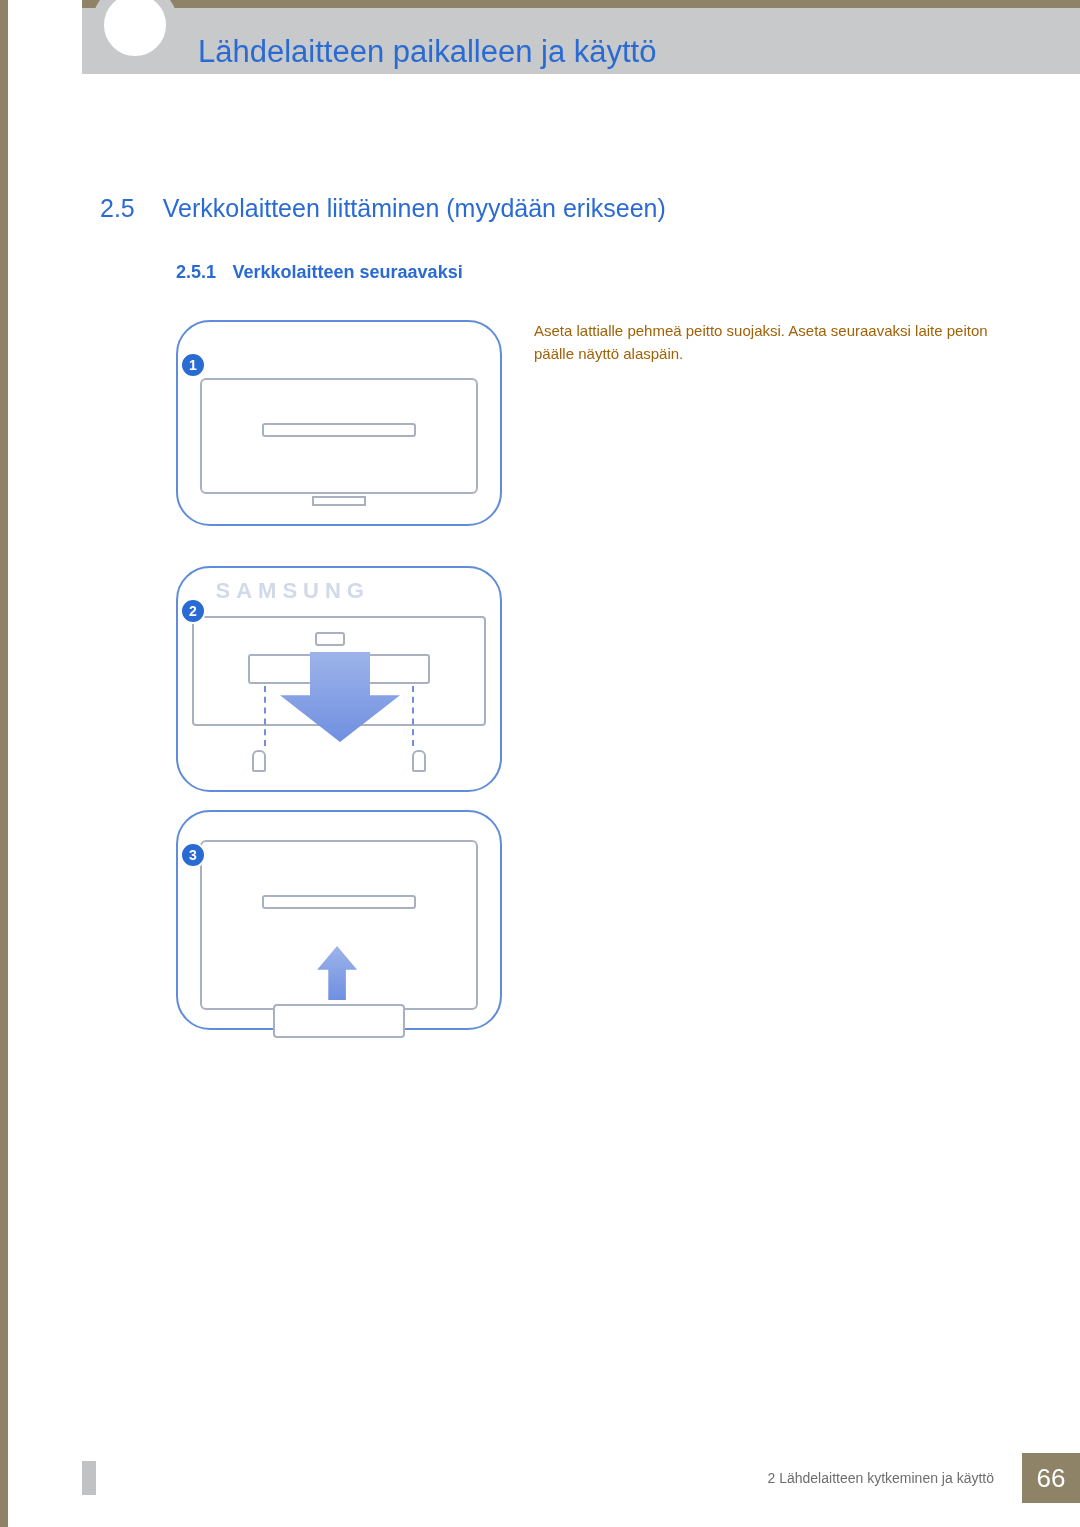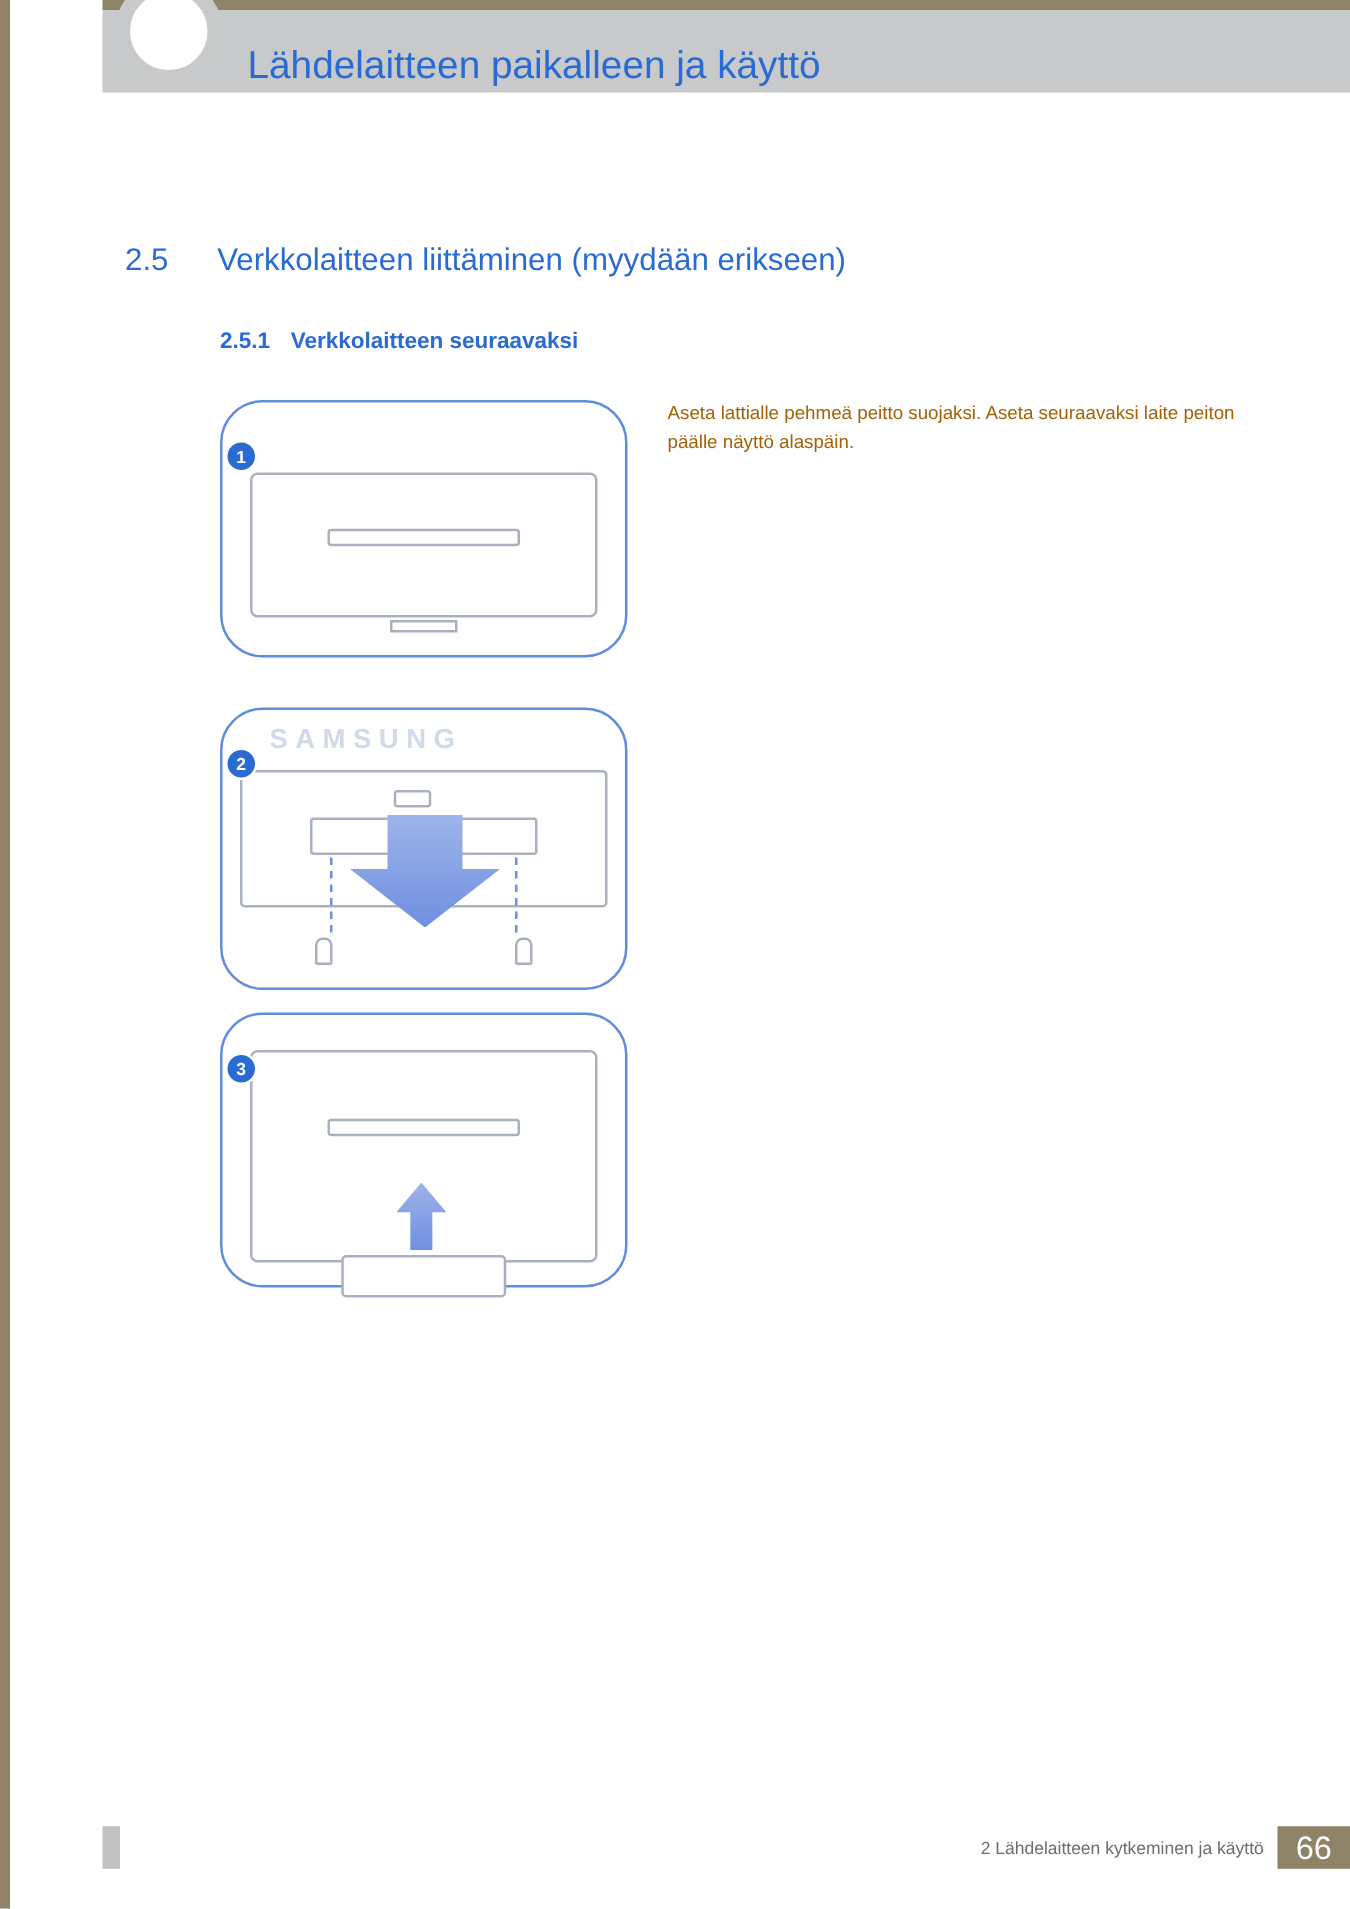"2.5" .section-row { gap: 39px -> 28px }
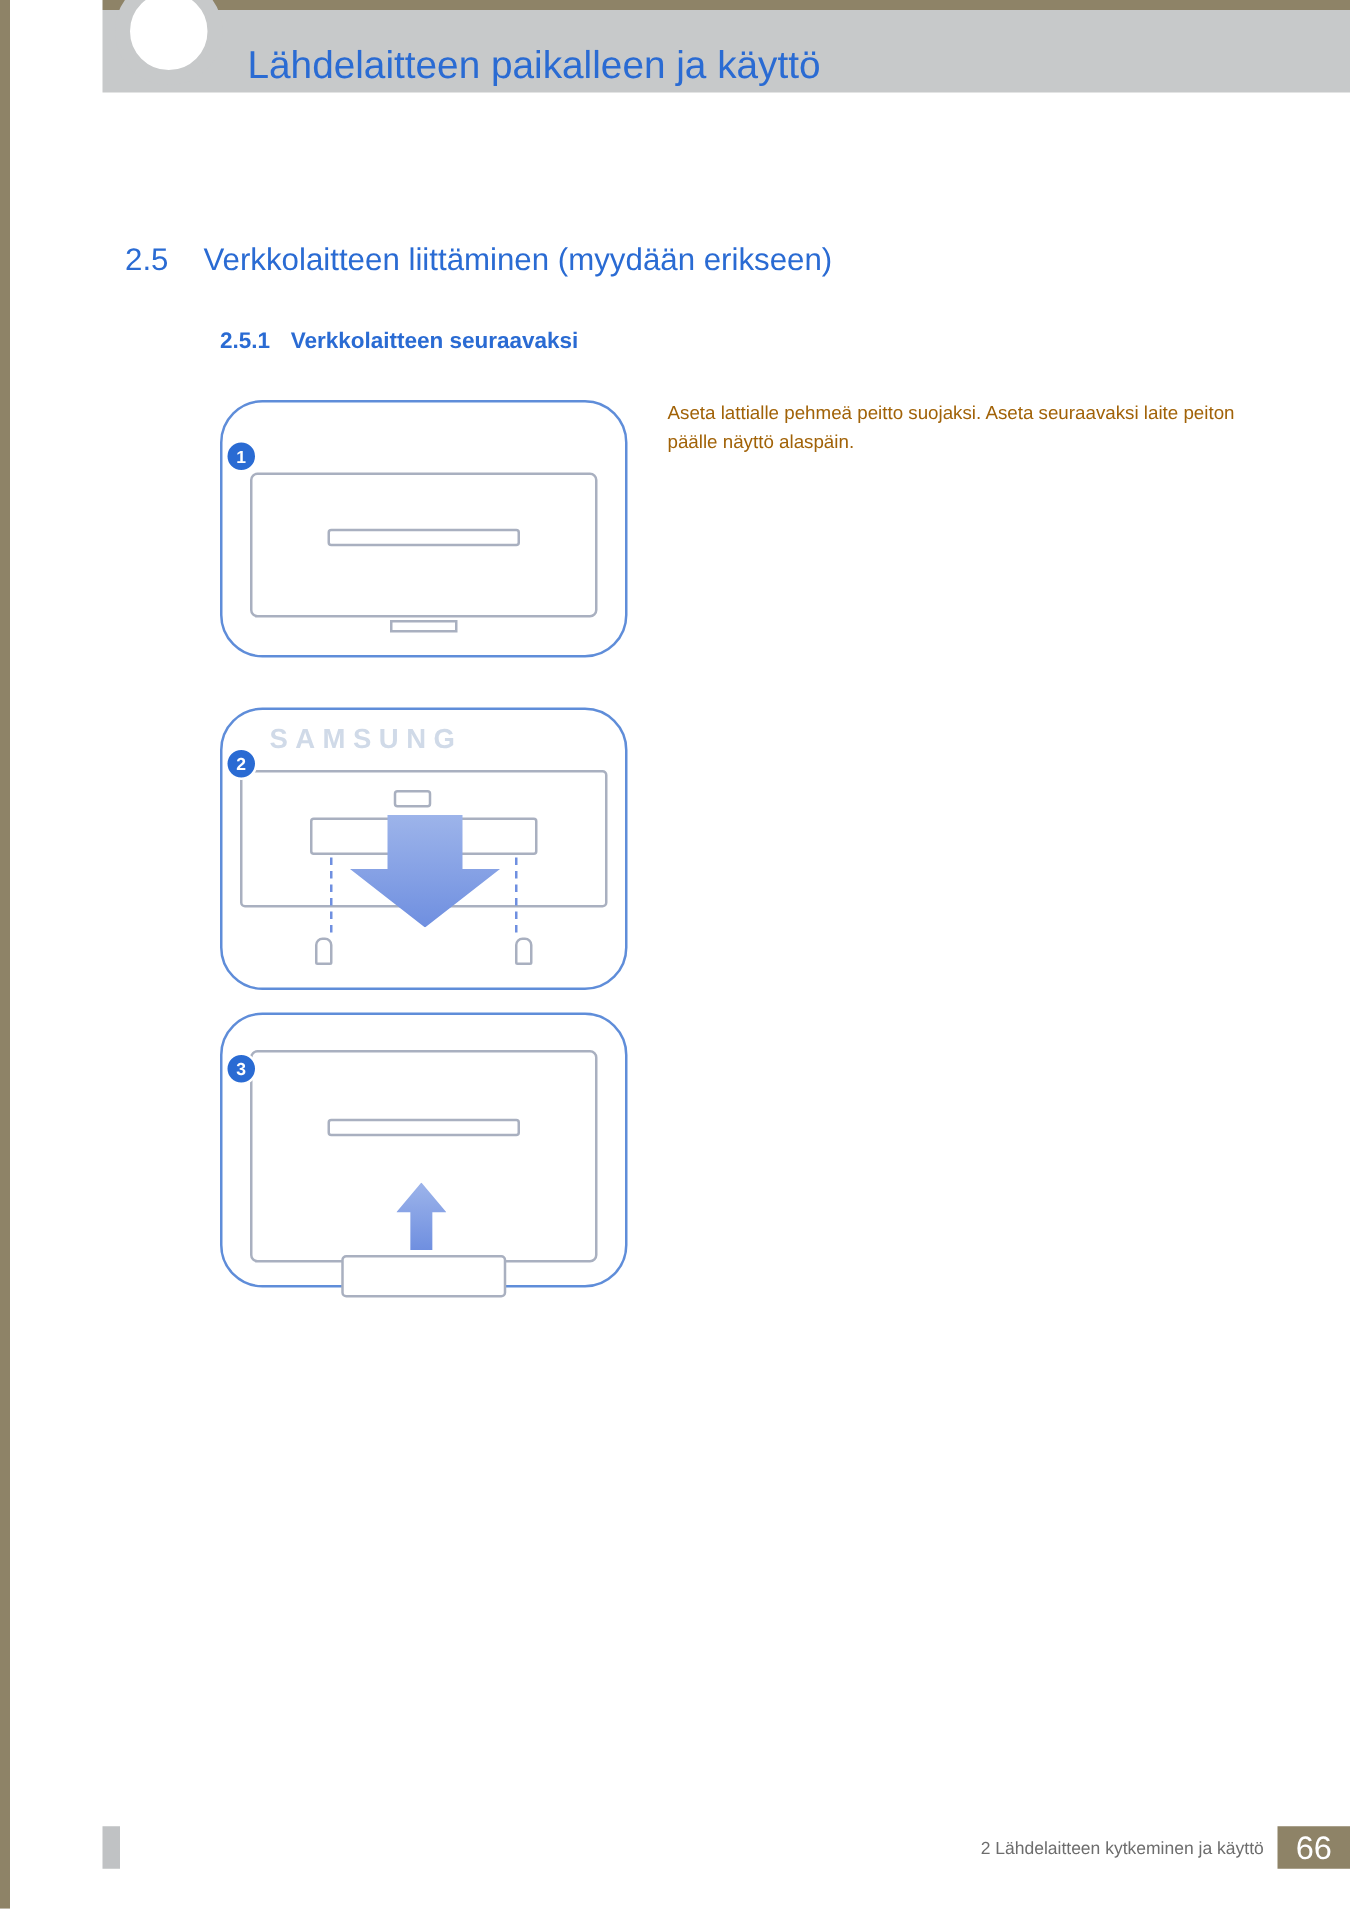"2 Lähdelaitteen kytkeminen ja käyttö" .footer-chapter { padding-right: 11px -> 28px }
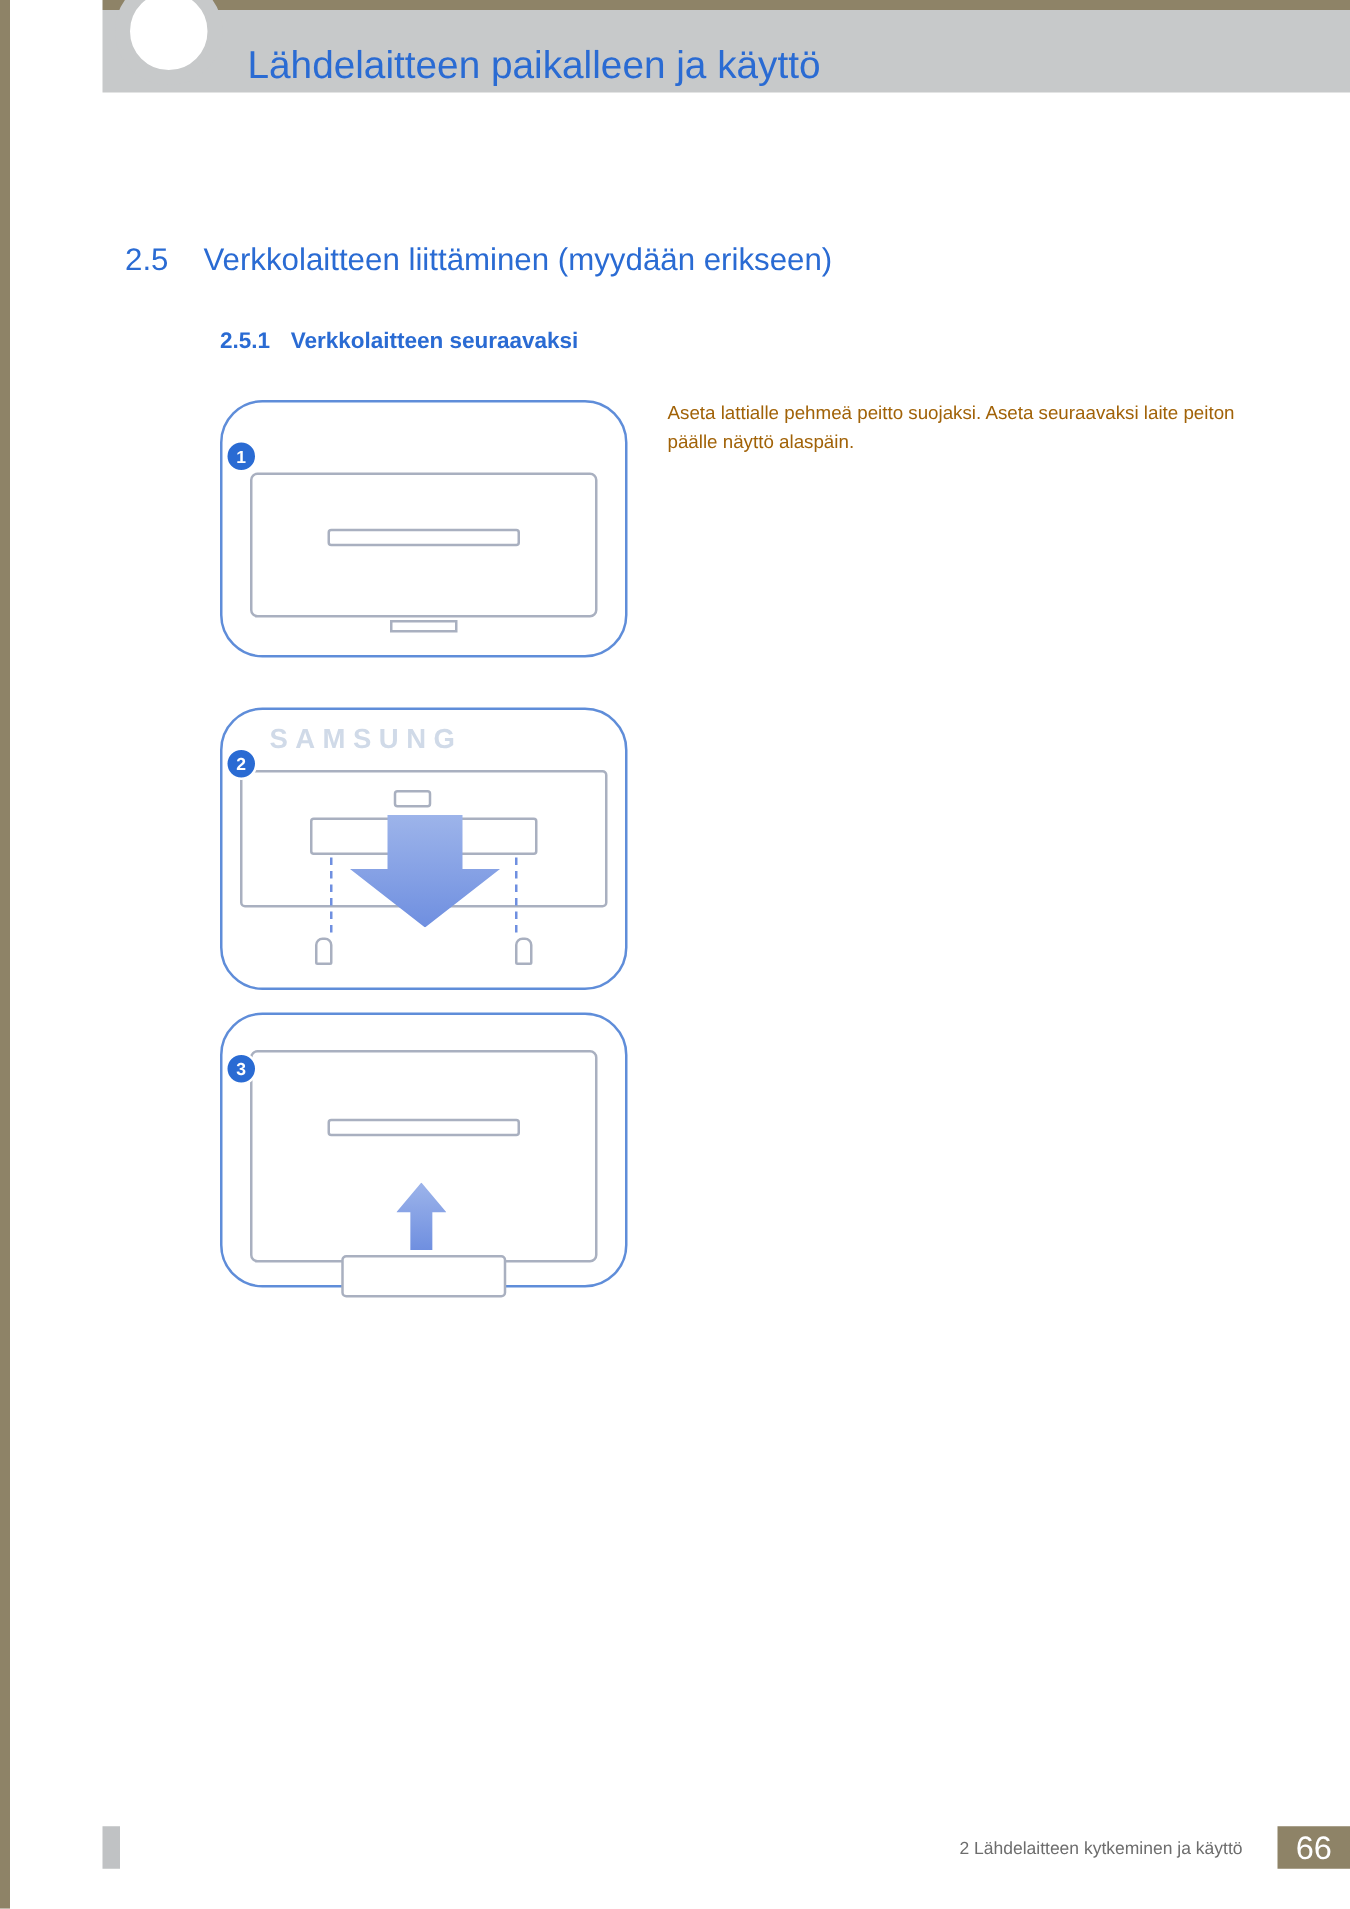"66" .footer-pg { height: 34px -> 50px }
